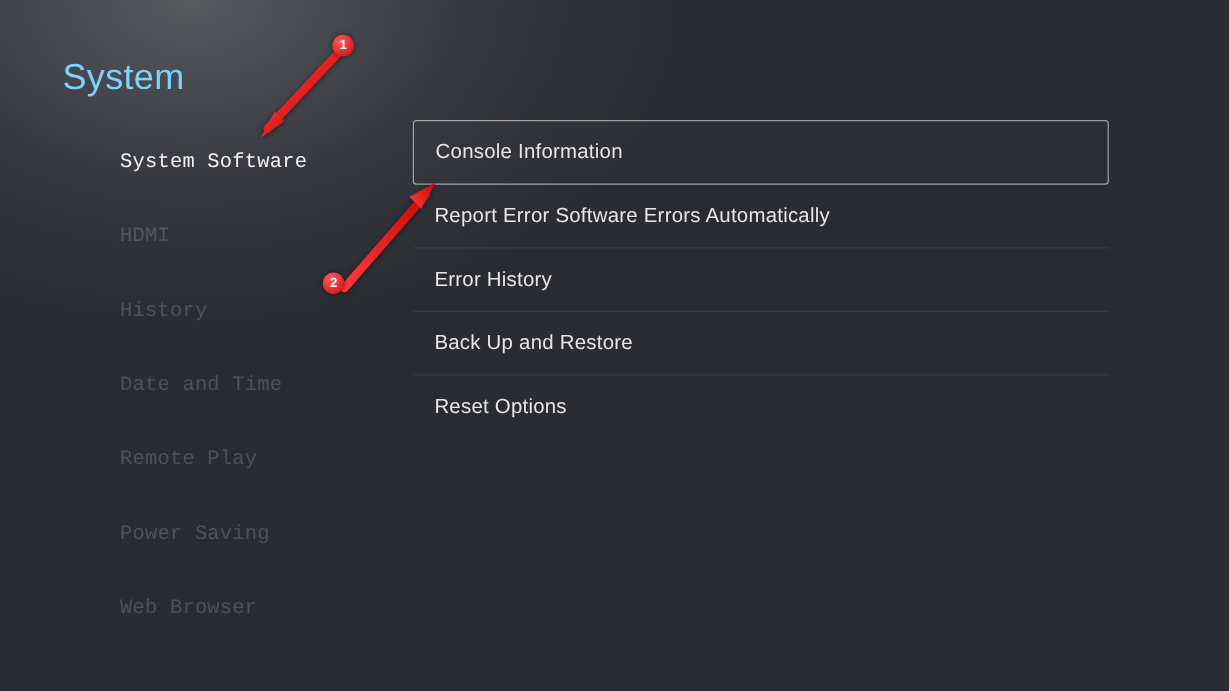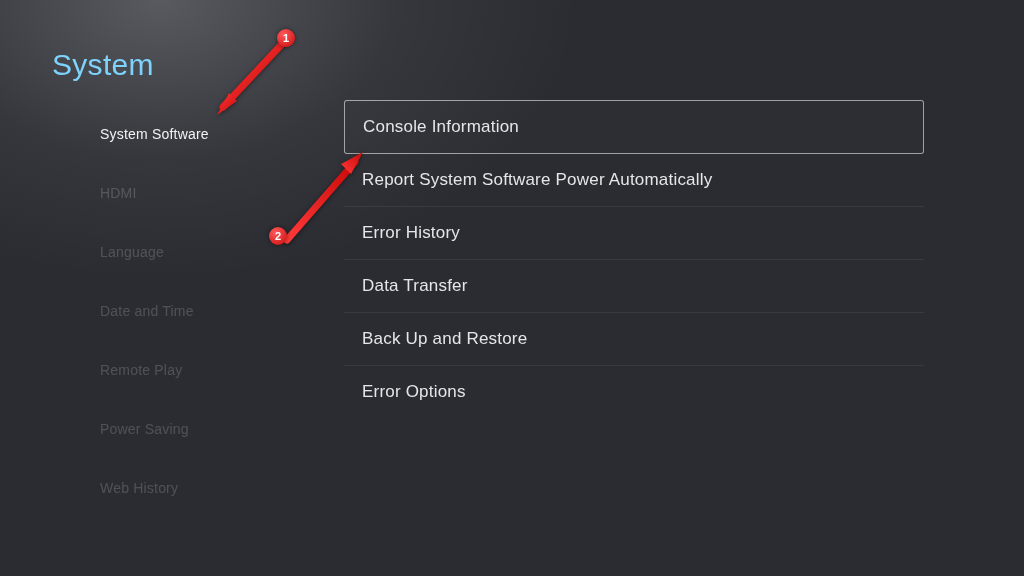"System Software" .sidebar-item { font-family: none -> Liberation Mono, monospace; font-size: 14px -> 17px }
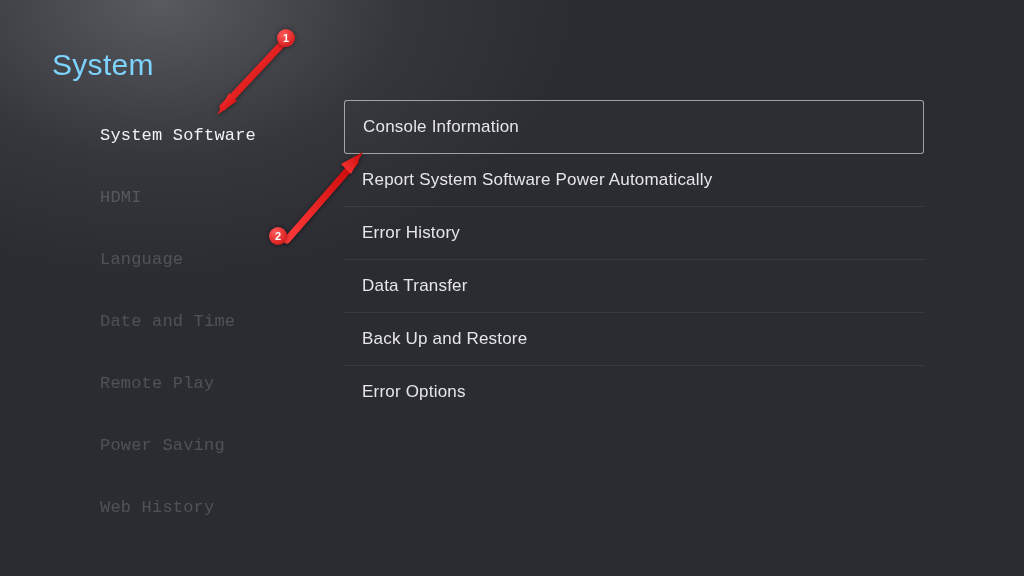"Report System Software Power" div.main-item { text: System Software Power -> Error Software Errors }
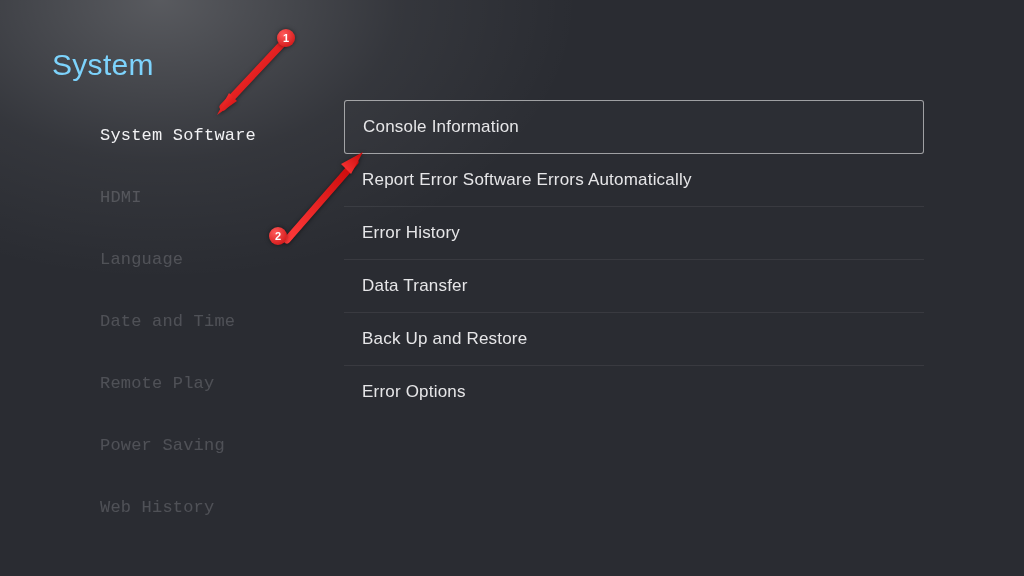"Language" div.sidebar-item { text: Language -> History }
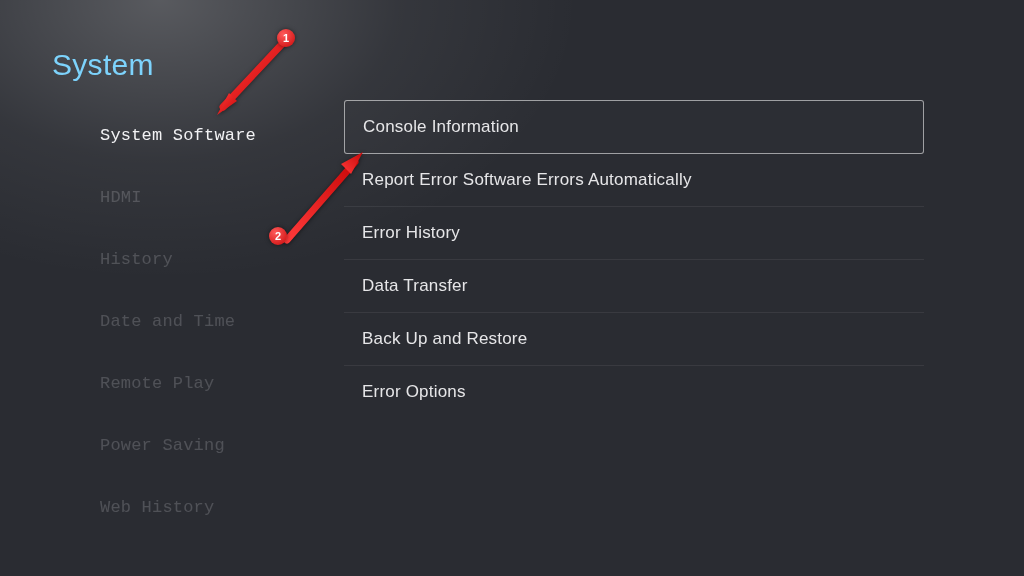"Data Transfer" div.main-item { html: <div>Data Transfer</div> -> none }
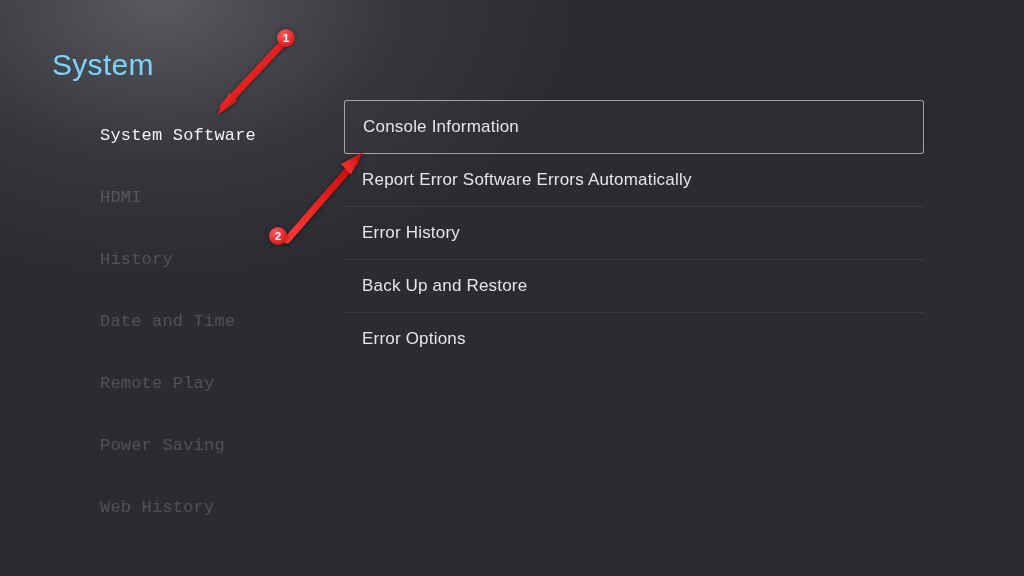"Error Options" div.main-item { text: Error -> Reset }
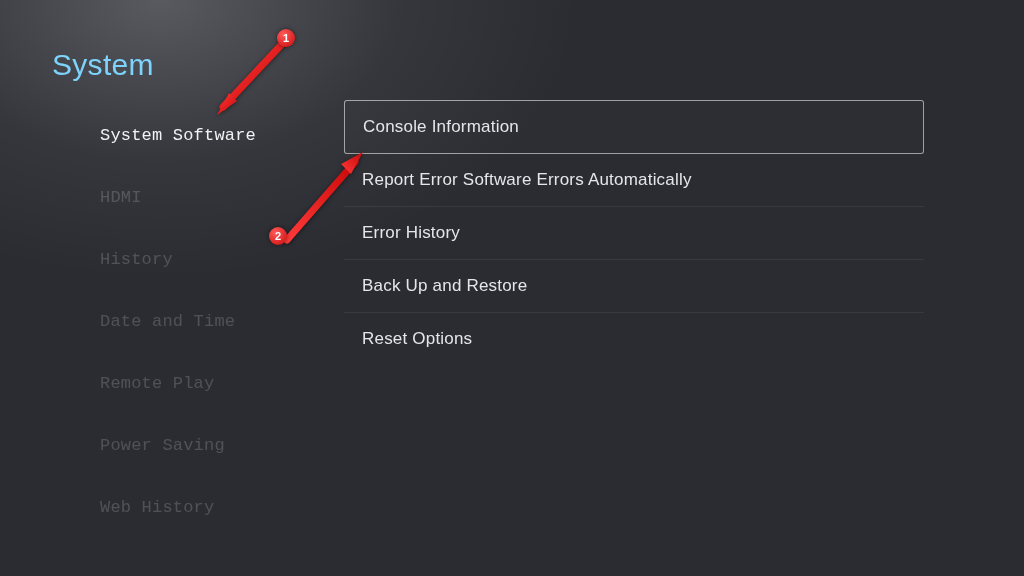"Web History" div.sidebar-item { text: History -> Browser }
